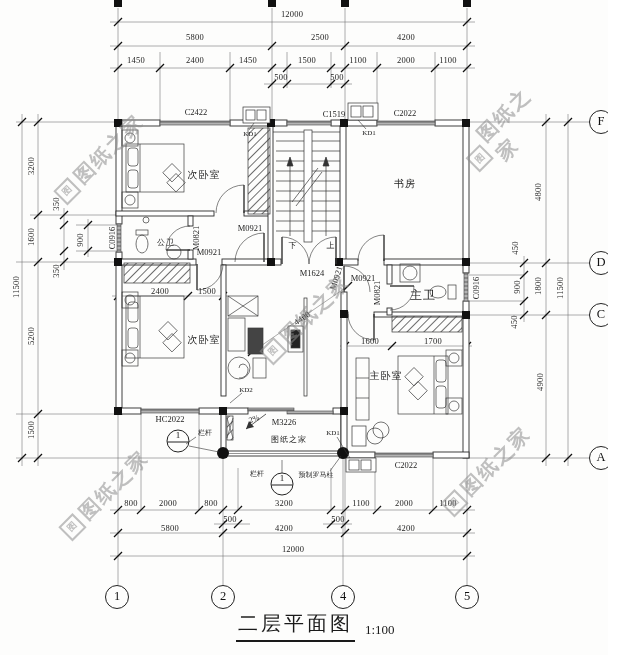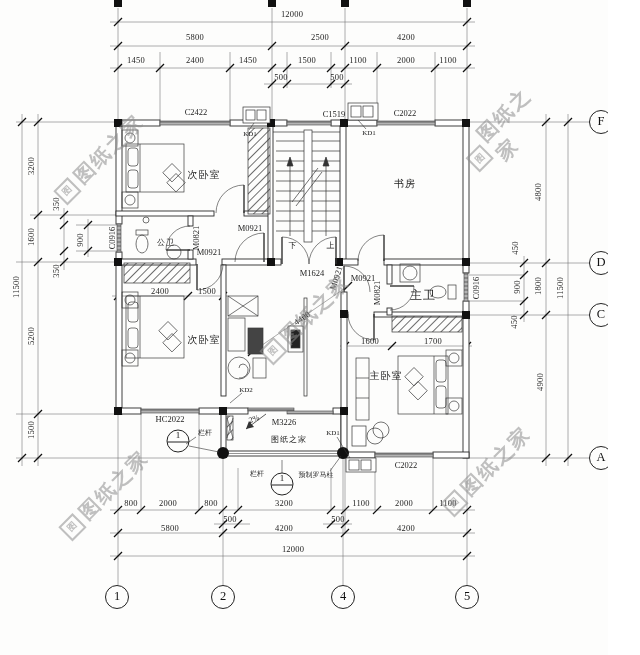"二层平面图" div.titlebar { html: none -> <div> <span>二层平面图</span> <span>1:100</span> </div> }
